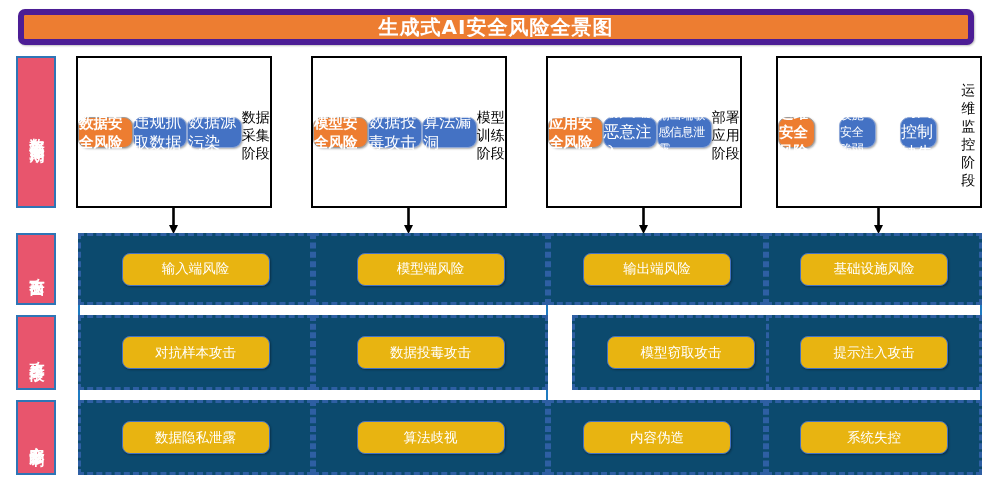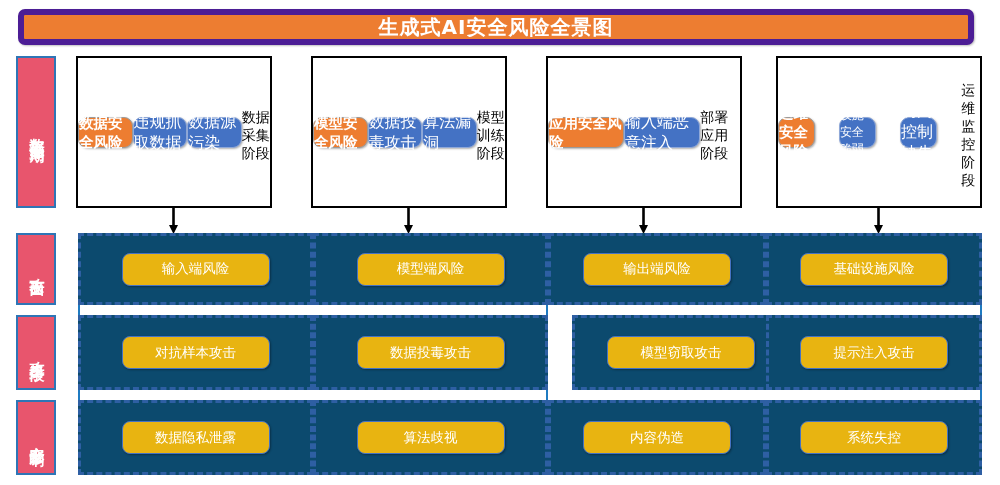"输出端敏感信息泄露" div.pill { html: none -> <div>输出端敏感信息泄露</div> }
